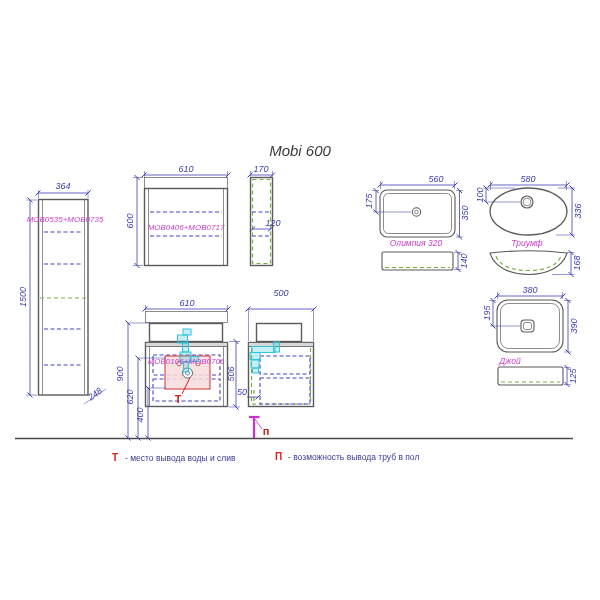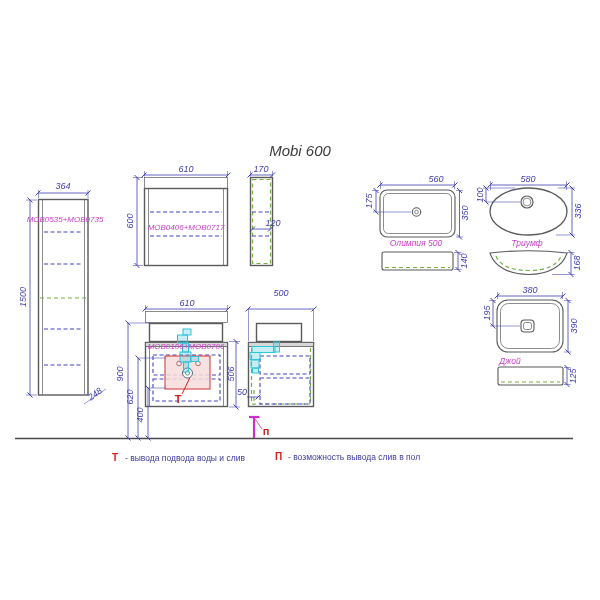"Олимпия 500" span.t { text: 500 -> 320 }
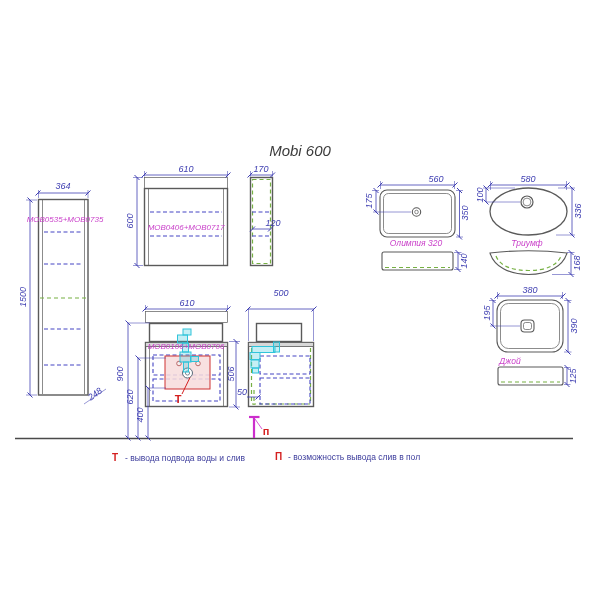"MOB0106+MOB0706" span.t { top: 302px -> 317px }
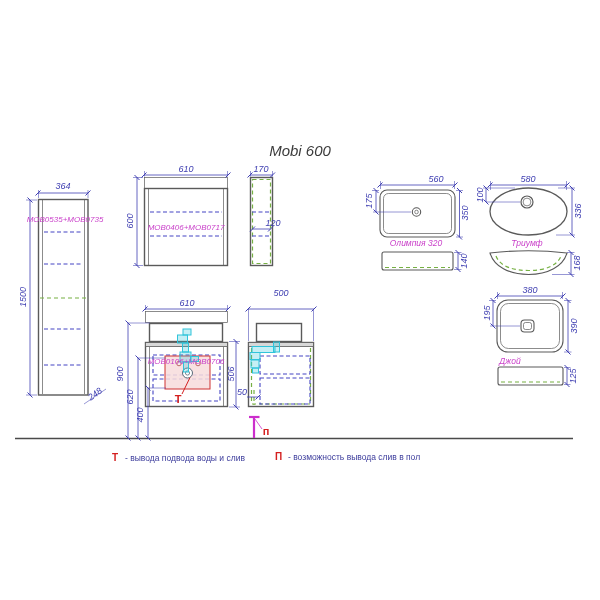"- вывода подвода воды и" span.leg { text: вывода подвода -> место вывода }
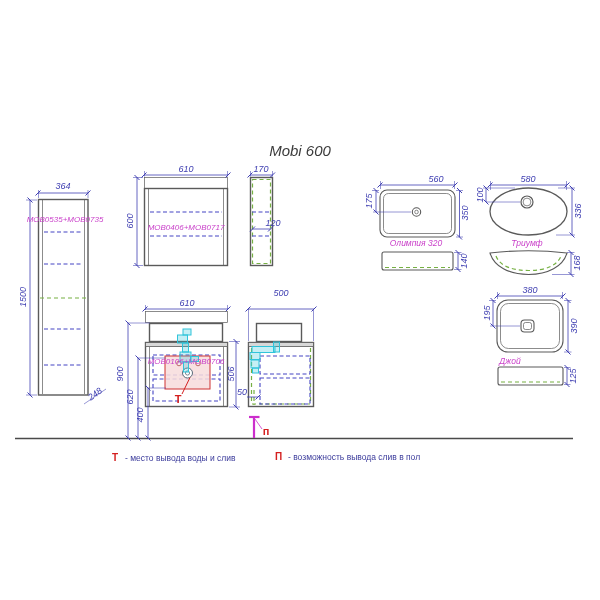"- возможность вывода слив в" span.leg { text: слив -> труб }
